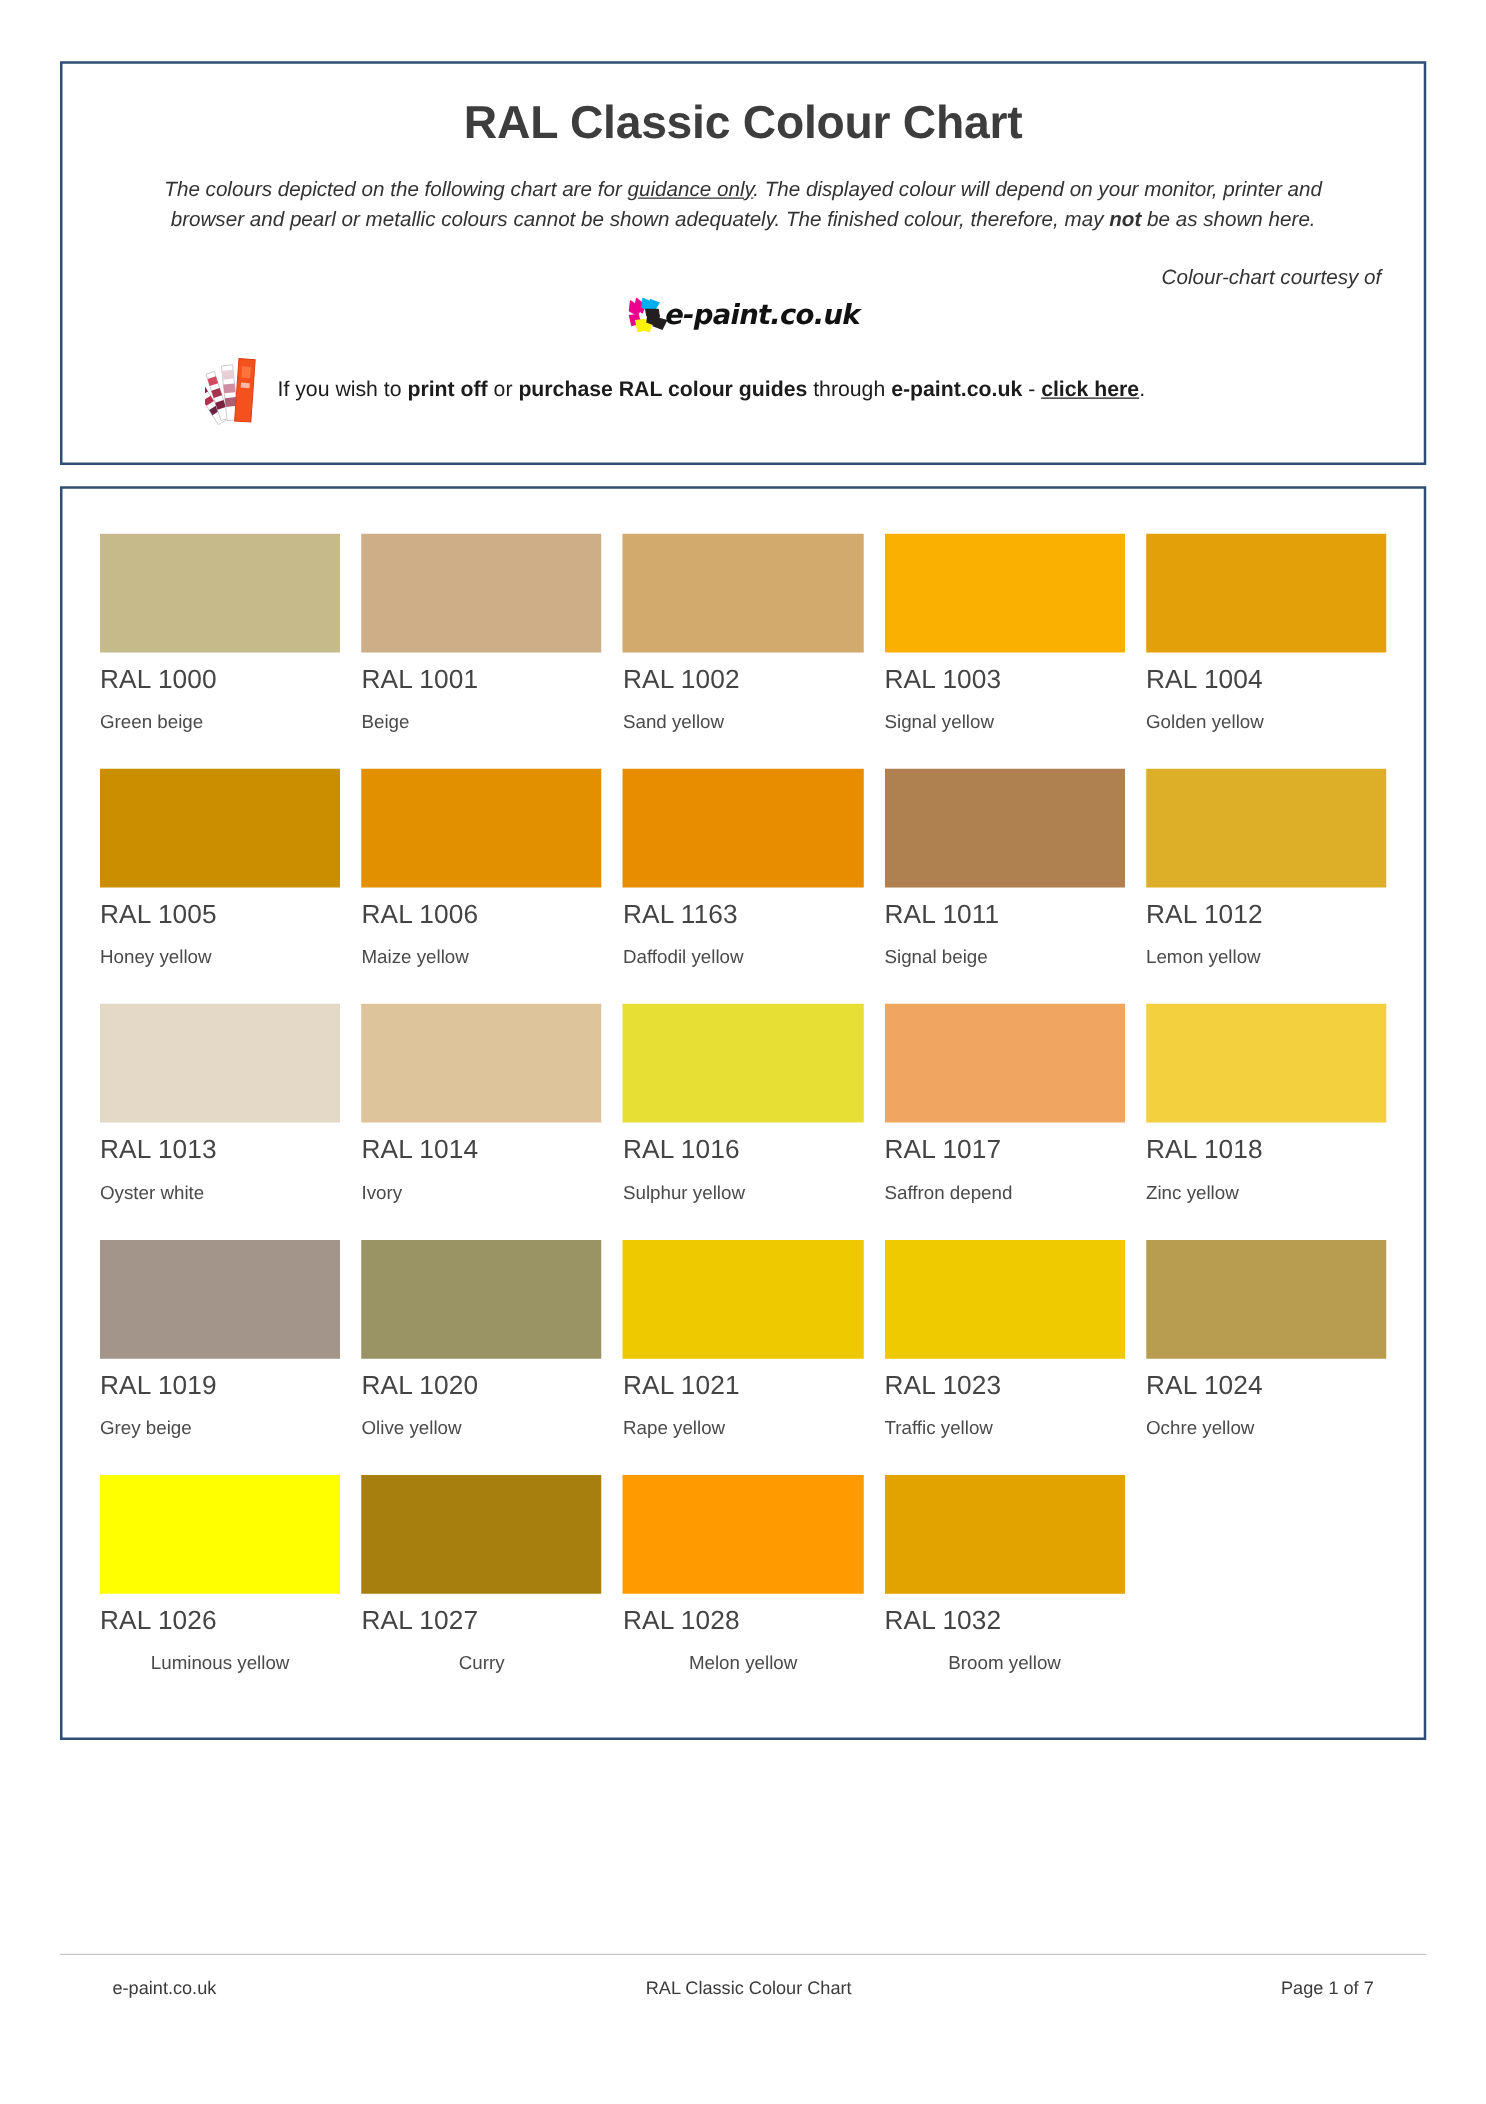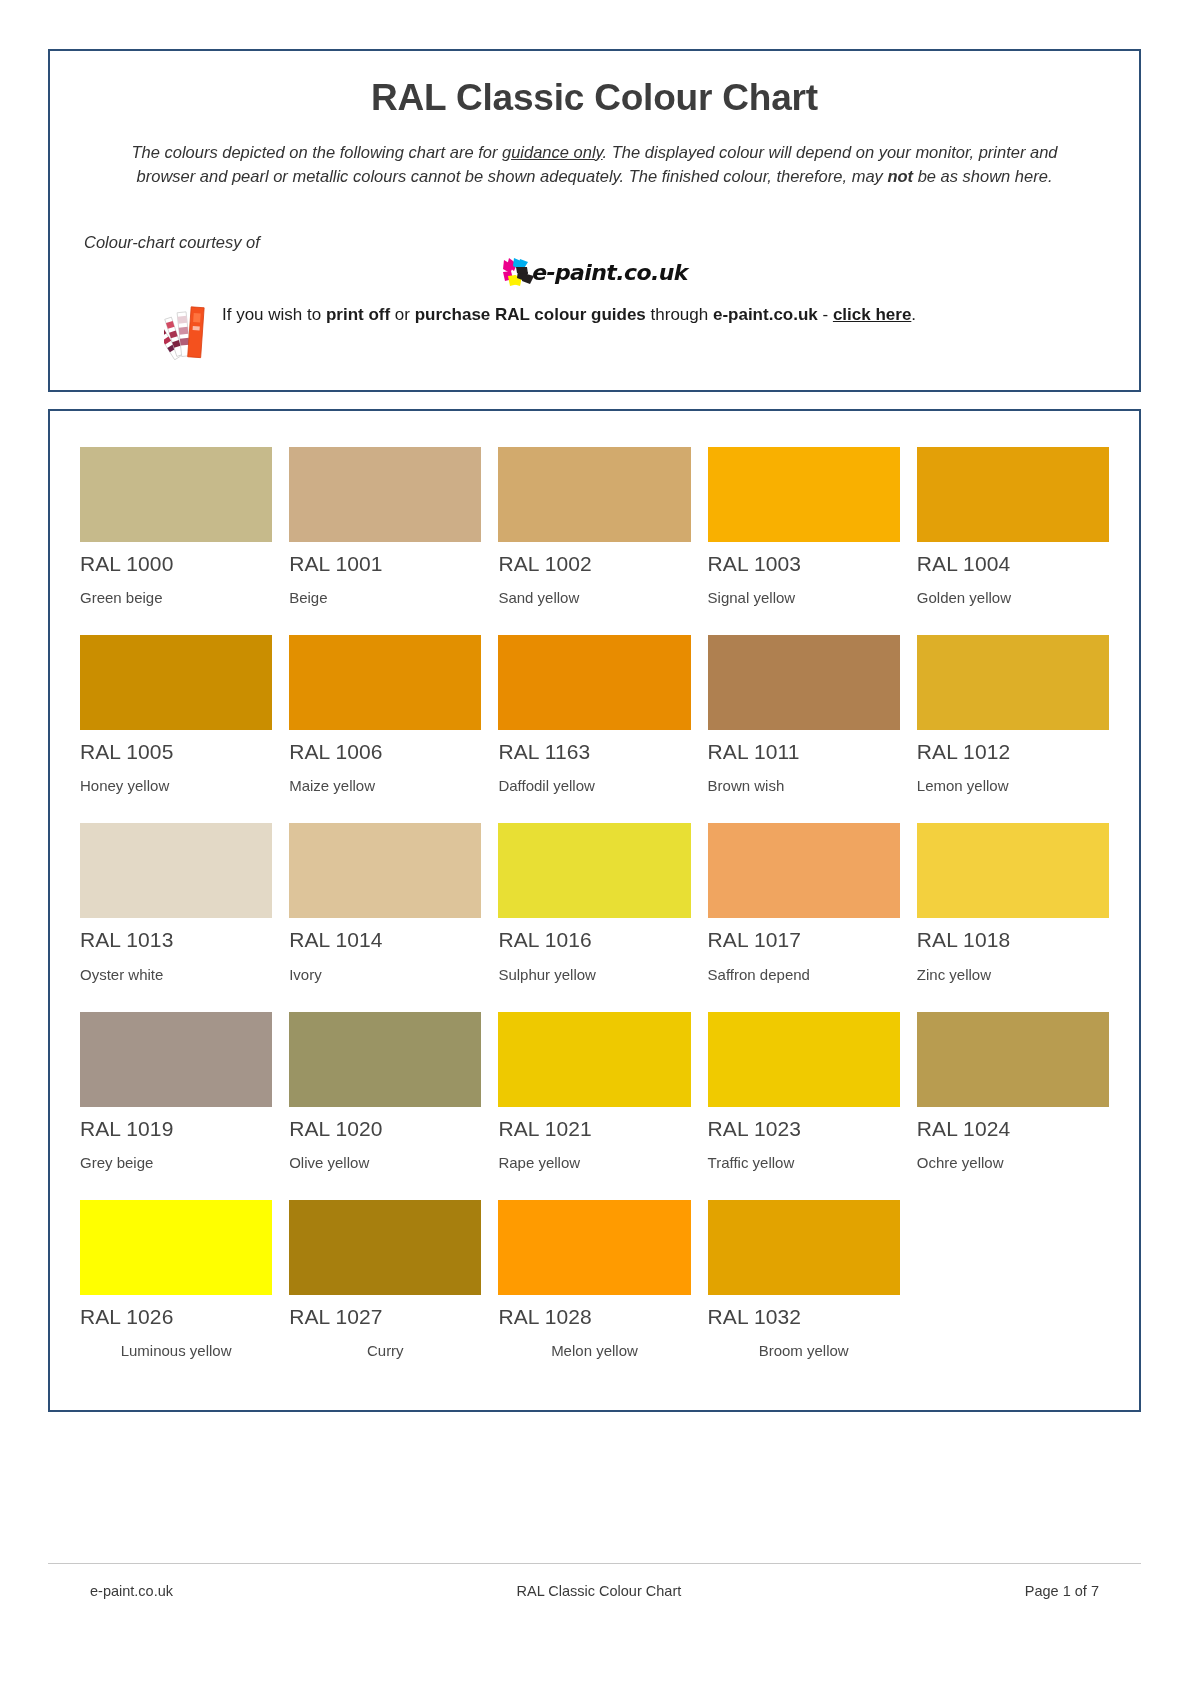"Colour-chart courtesy of" .courtesy { margin-top: 44px -> 24px; text-align: left -> right }
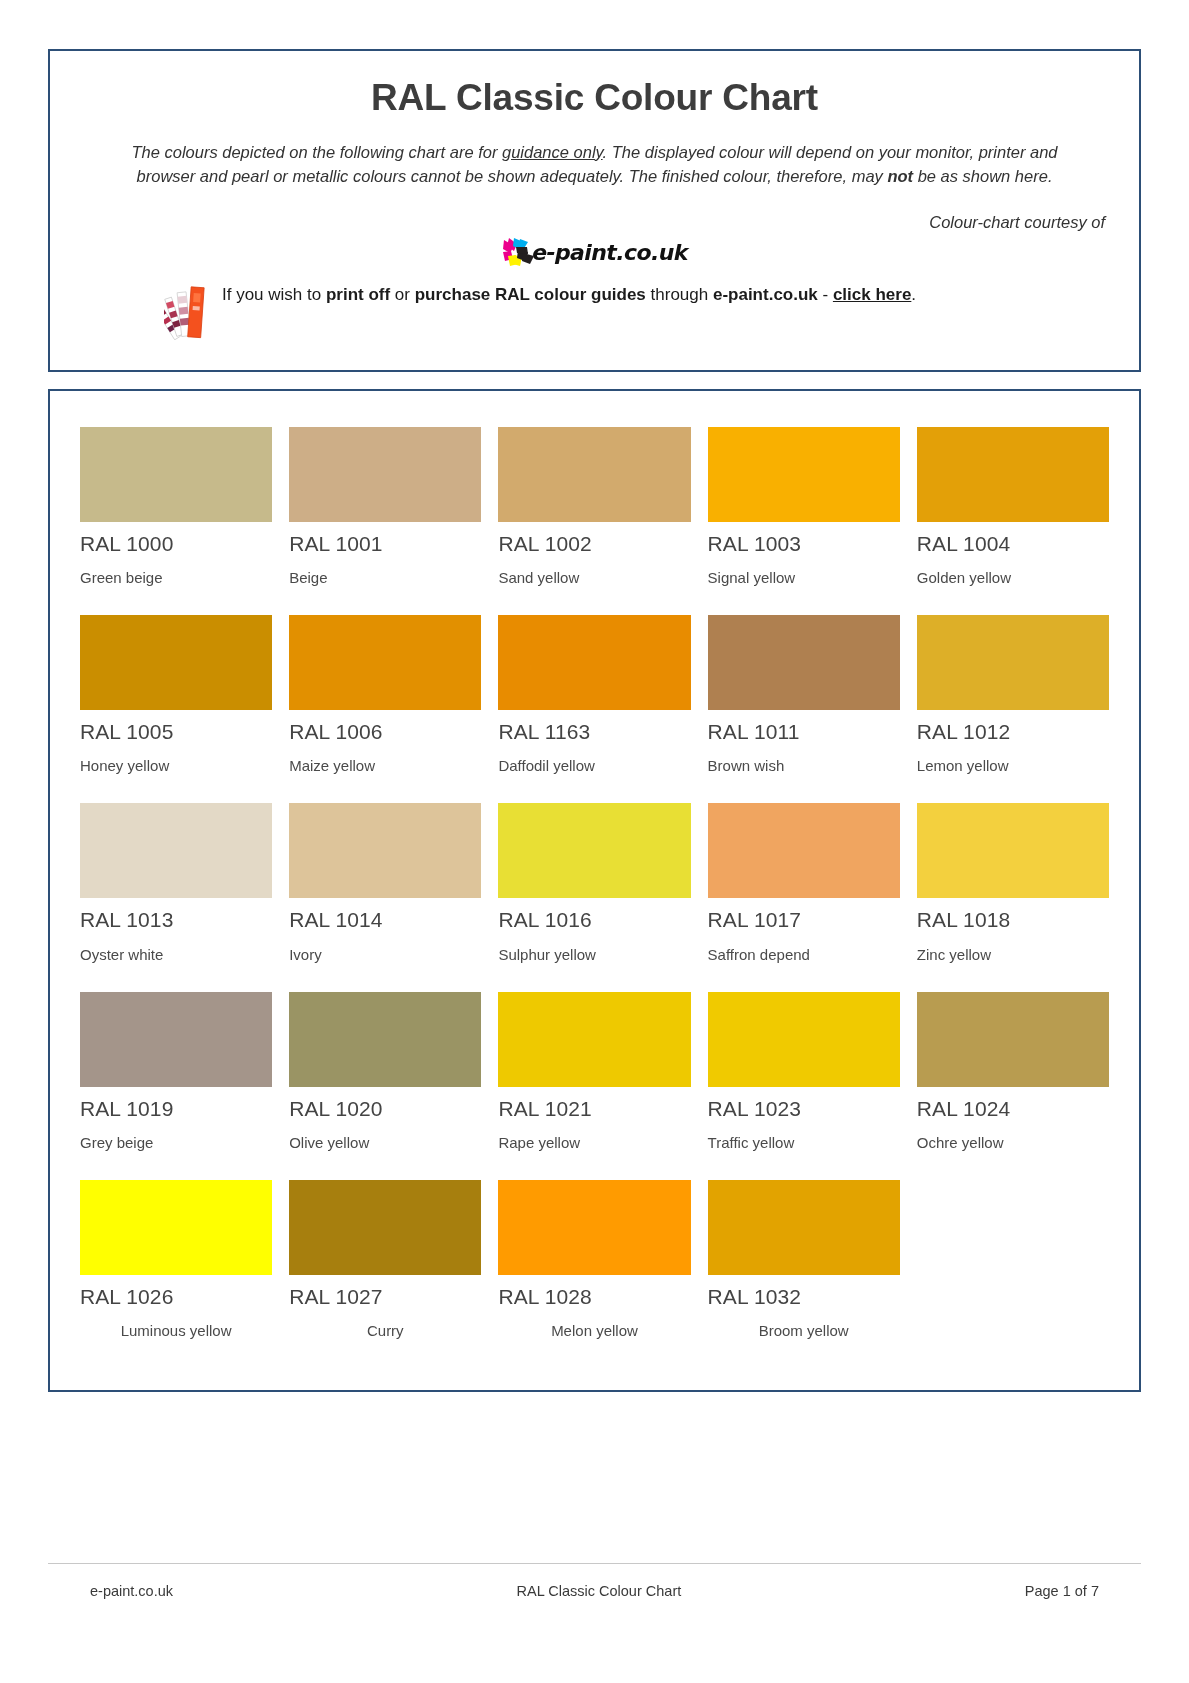"If you wish to print" .purchase-row { align-items: none -> center }
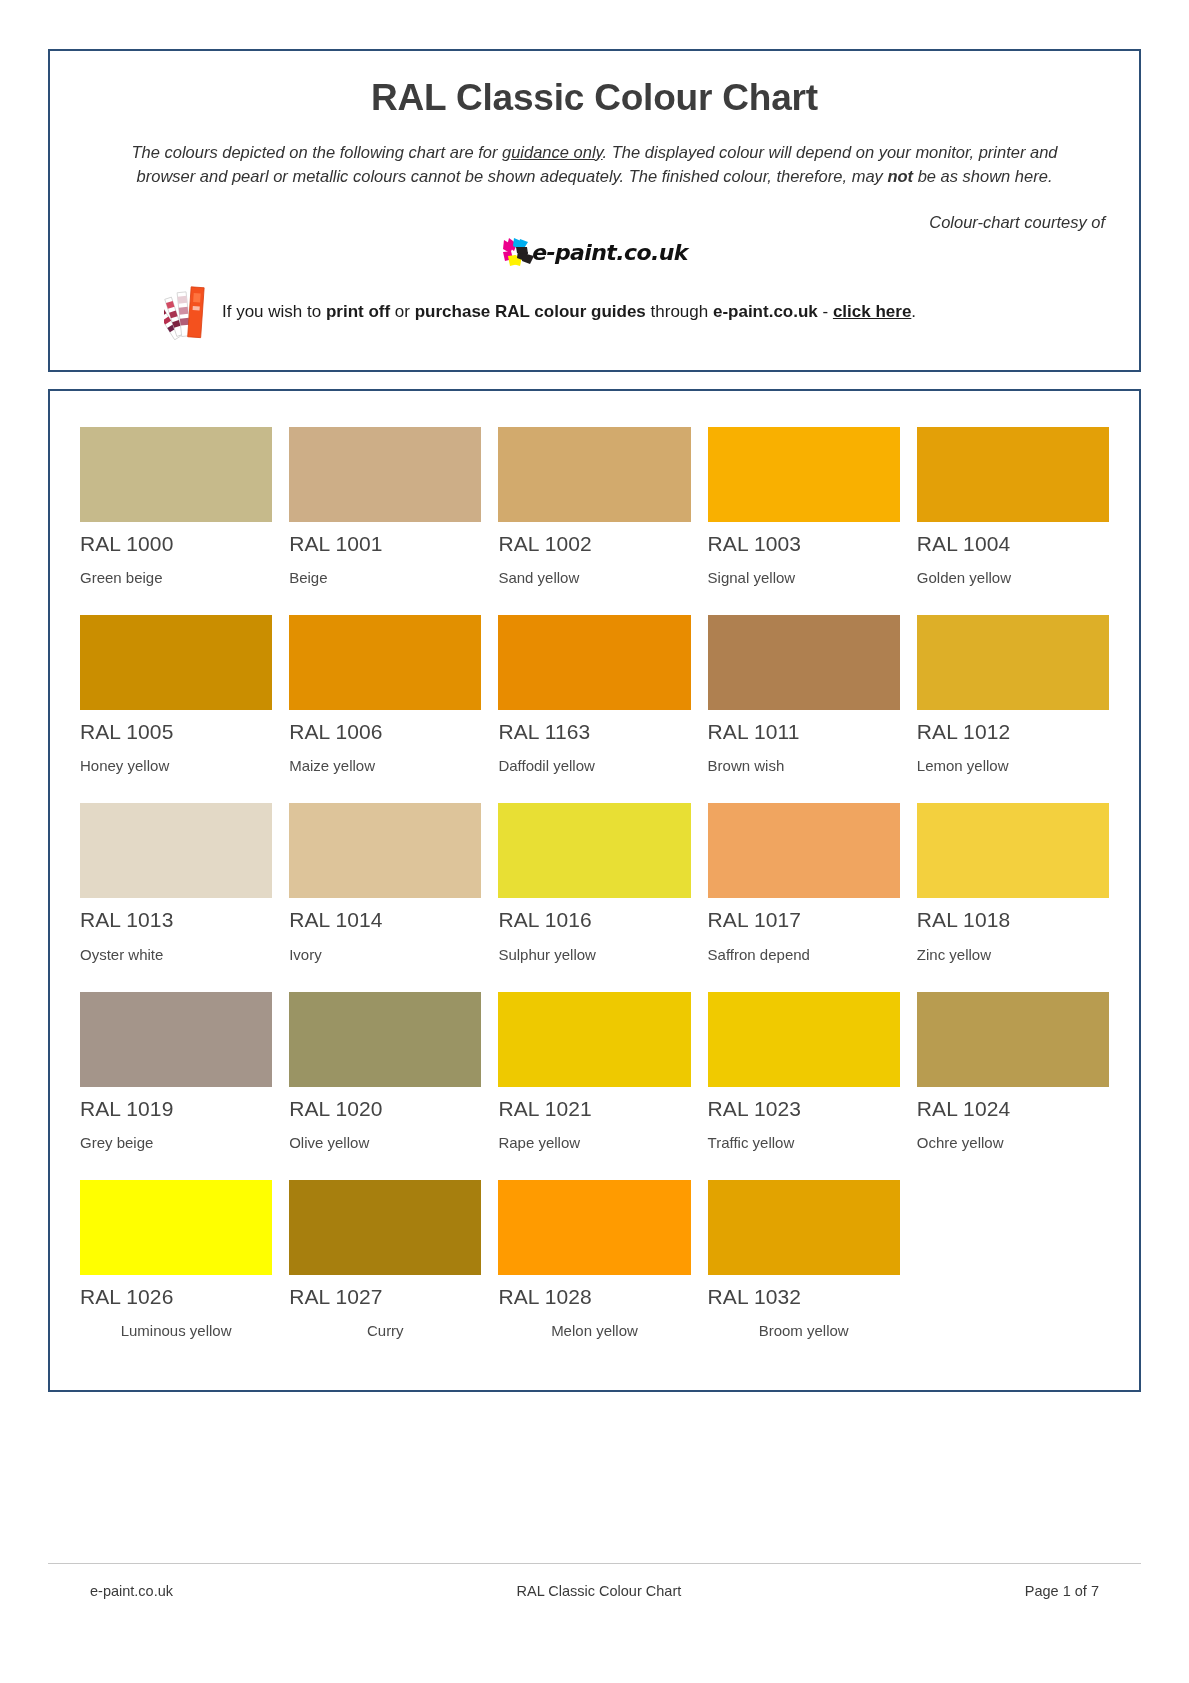"Brown wish" div.ral-name { text: Brown wish -> Signal beige }
